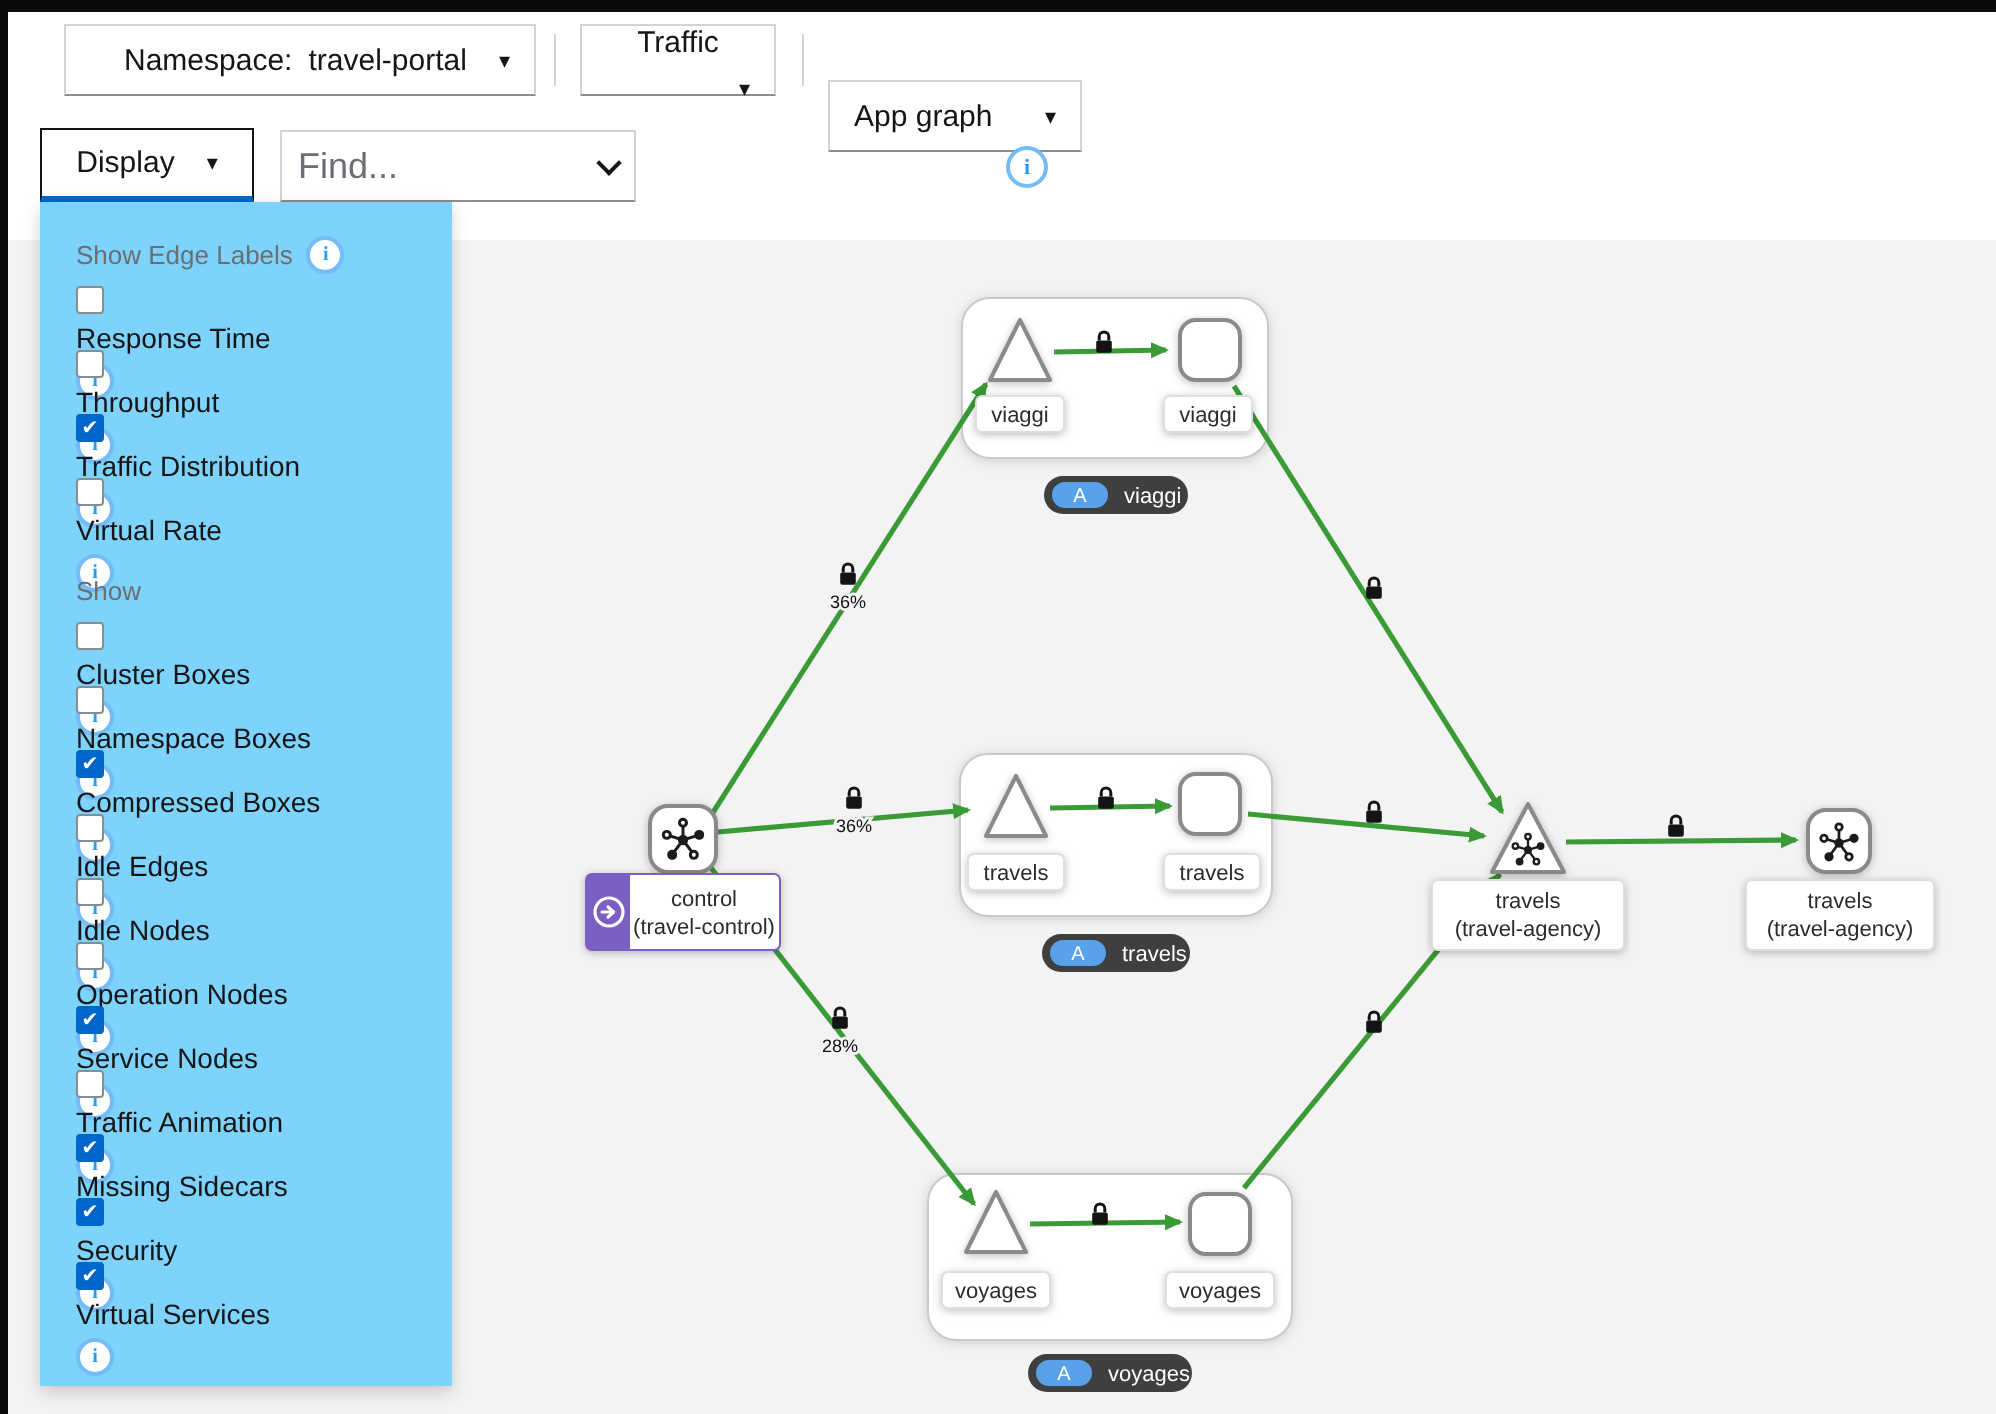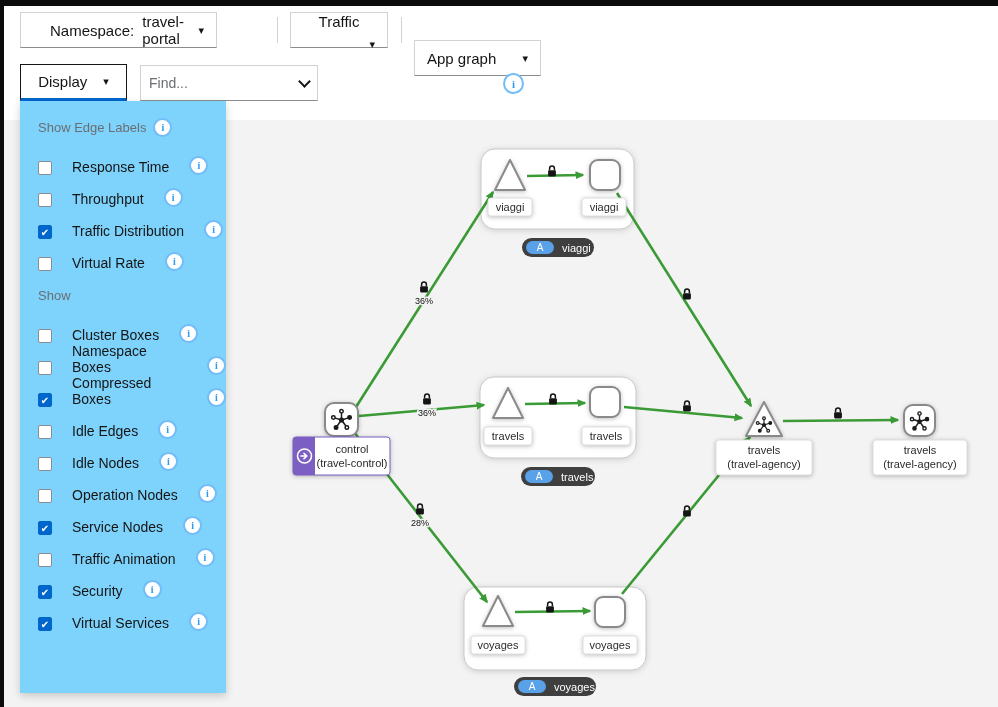"Namespace:" div.select-box { left: 20px -> 32px; width: 197px -> 236px }
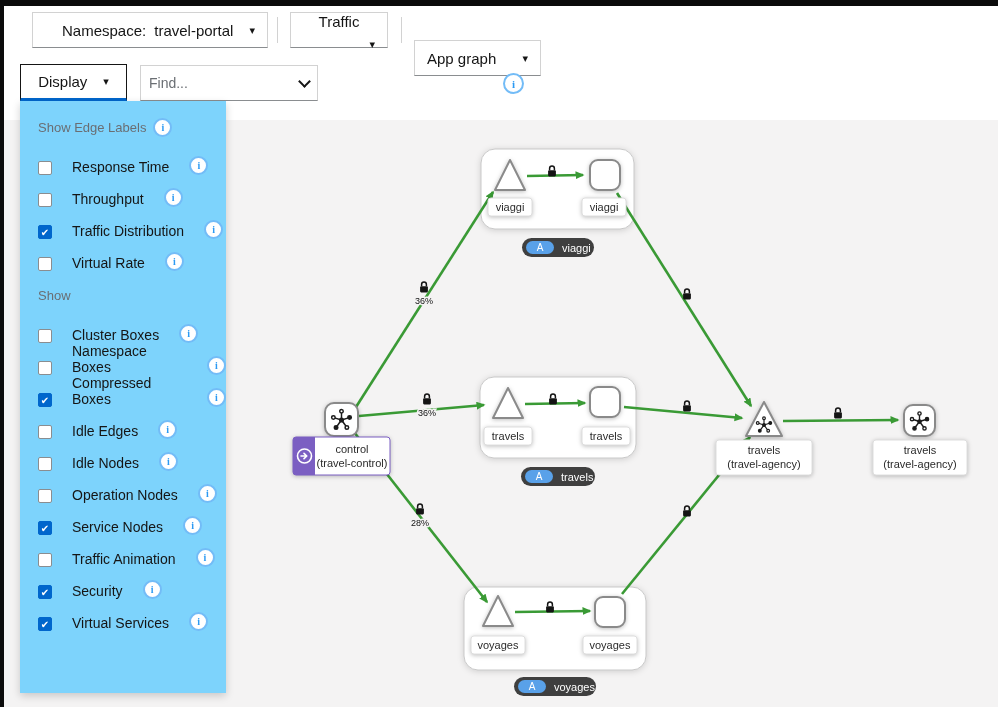"Find..." .typeahead input { font-size: 14px -> 18px }
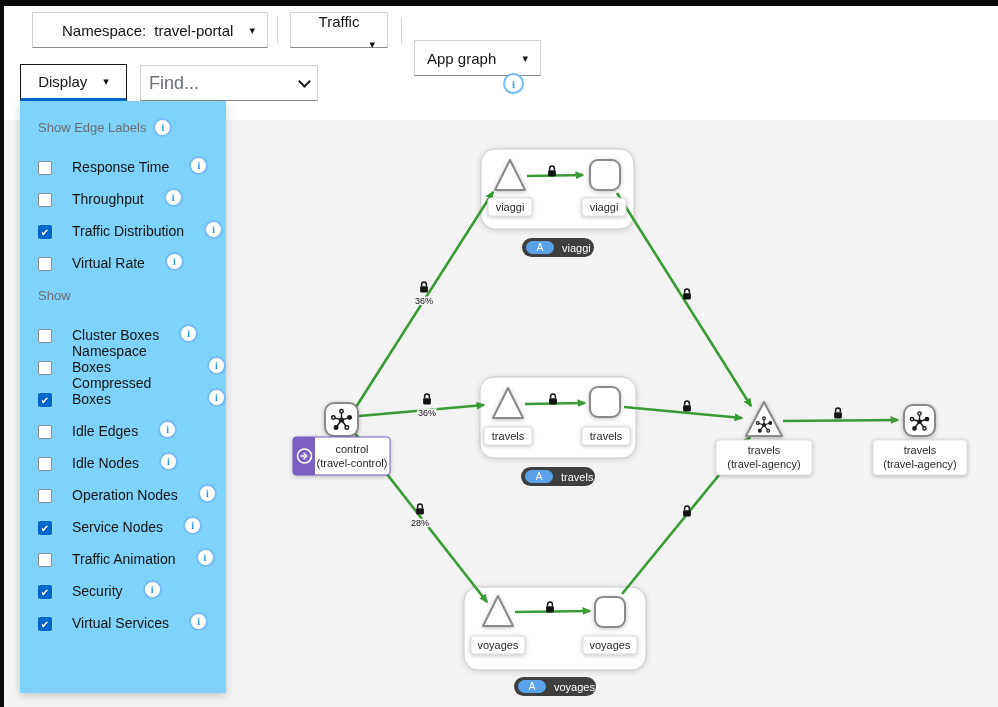"Response Time" .panel .row { align-items: flex-end -> flex-start; flex-direction: none -> column; gap: 20px -> 4px }
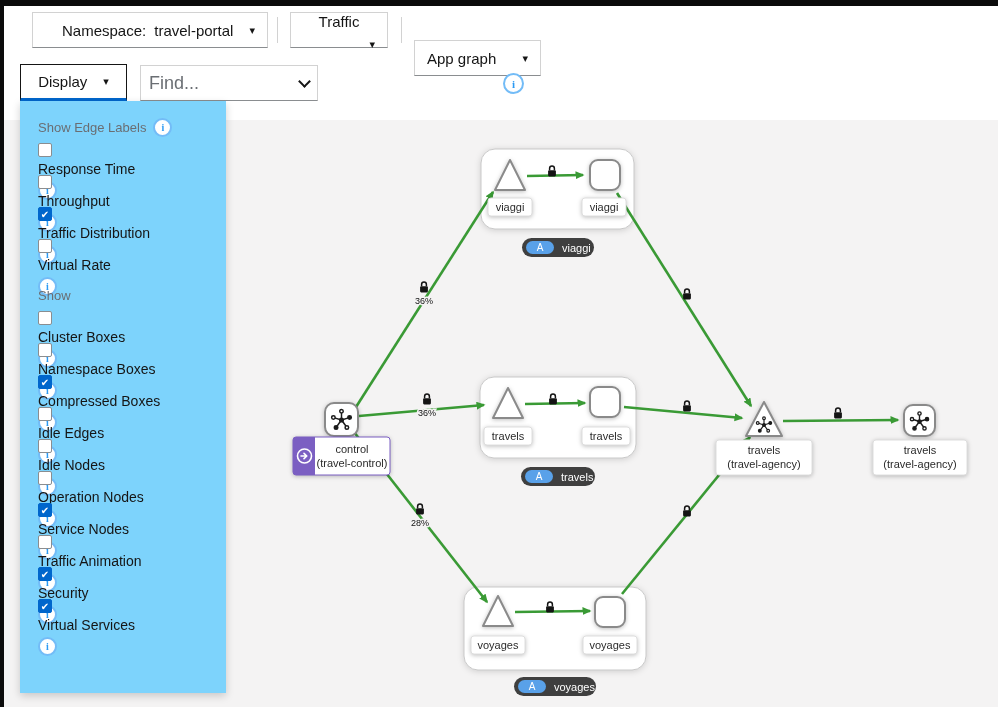"Missing Sidecars" div.row { html: none -> <div> <span></span> <span>Missing Sidecars</span> </div> }
